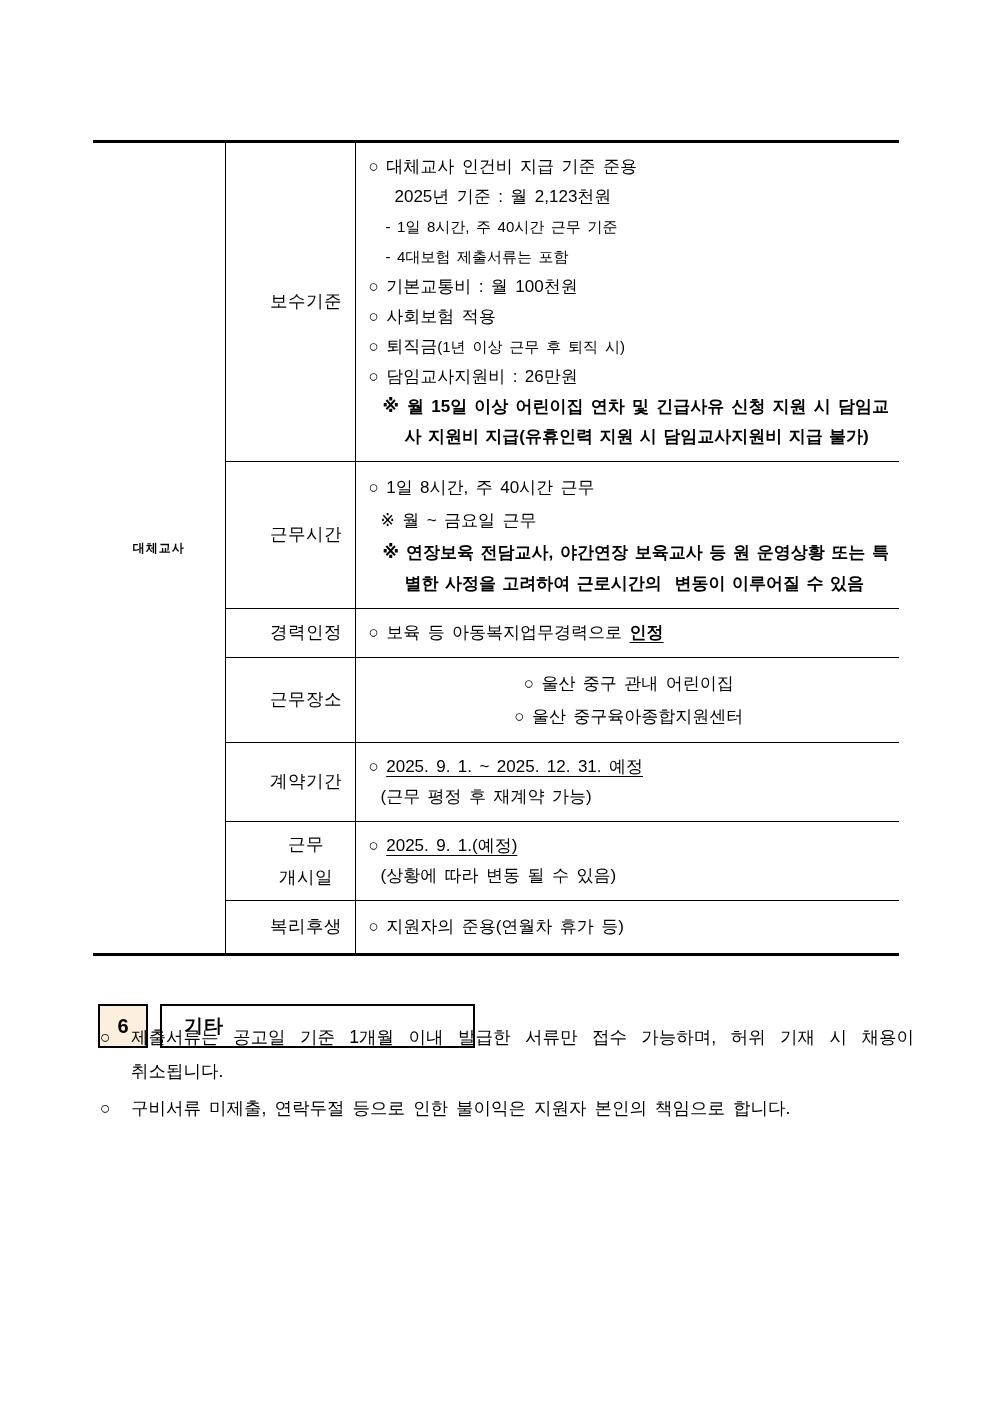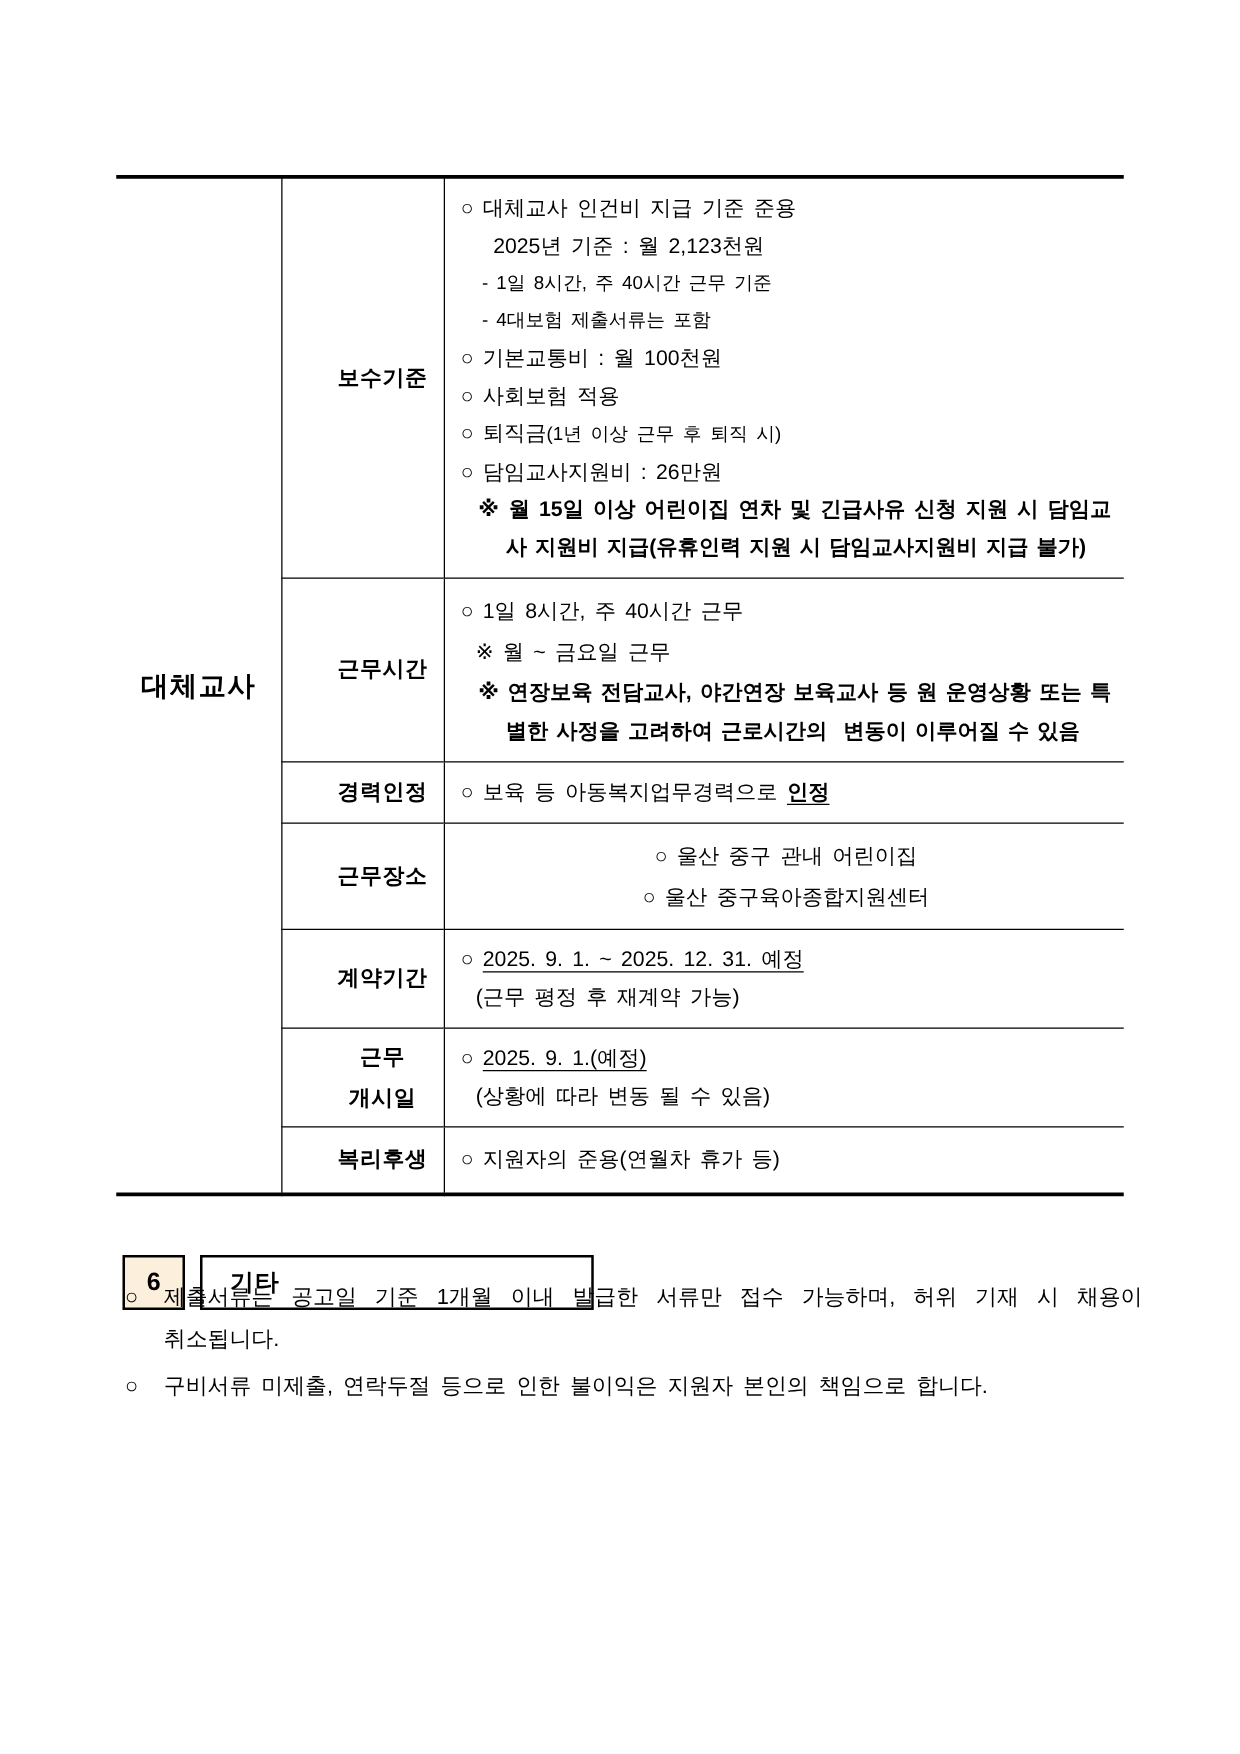"보수기준" td.lbl { font-weight: 700 -> 400 }
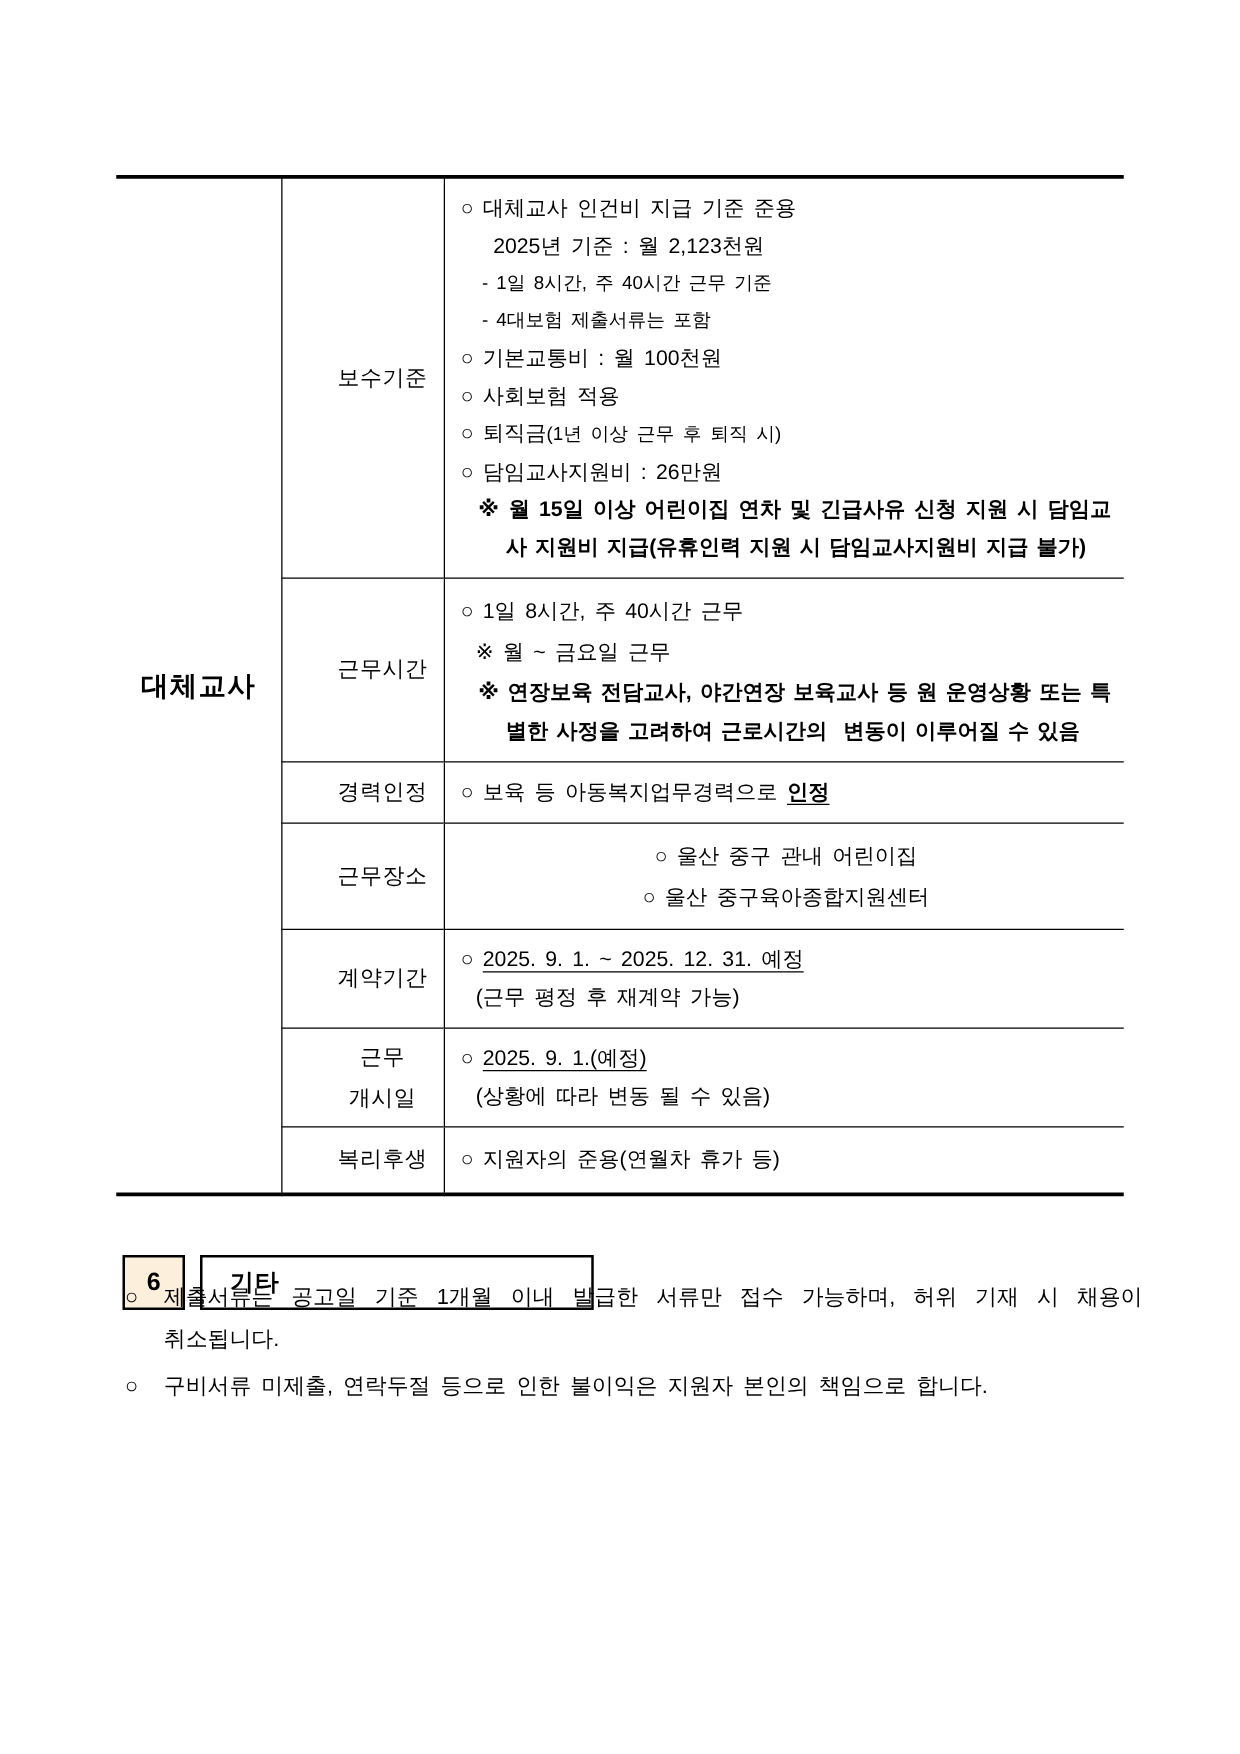"대체교사" td.cat { font-size: 22px -> 12px }
